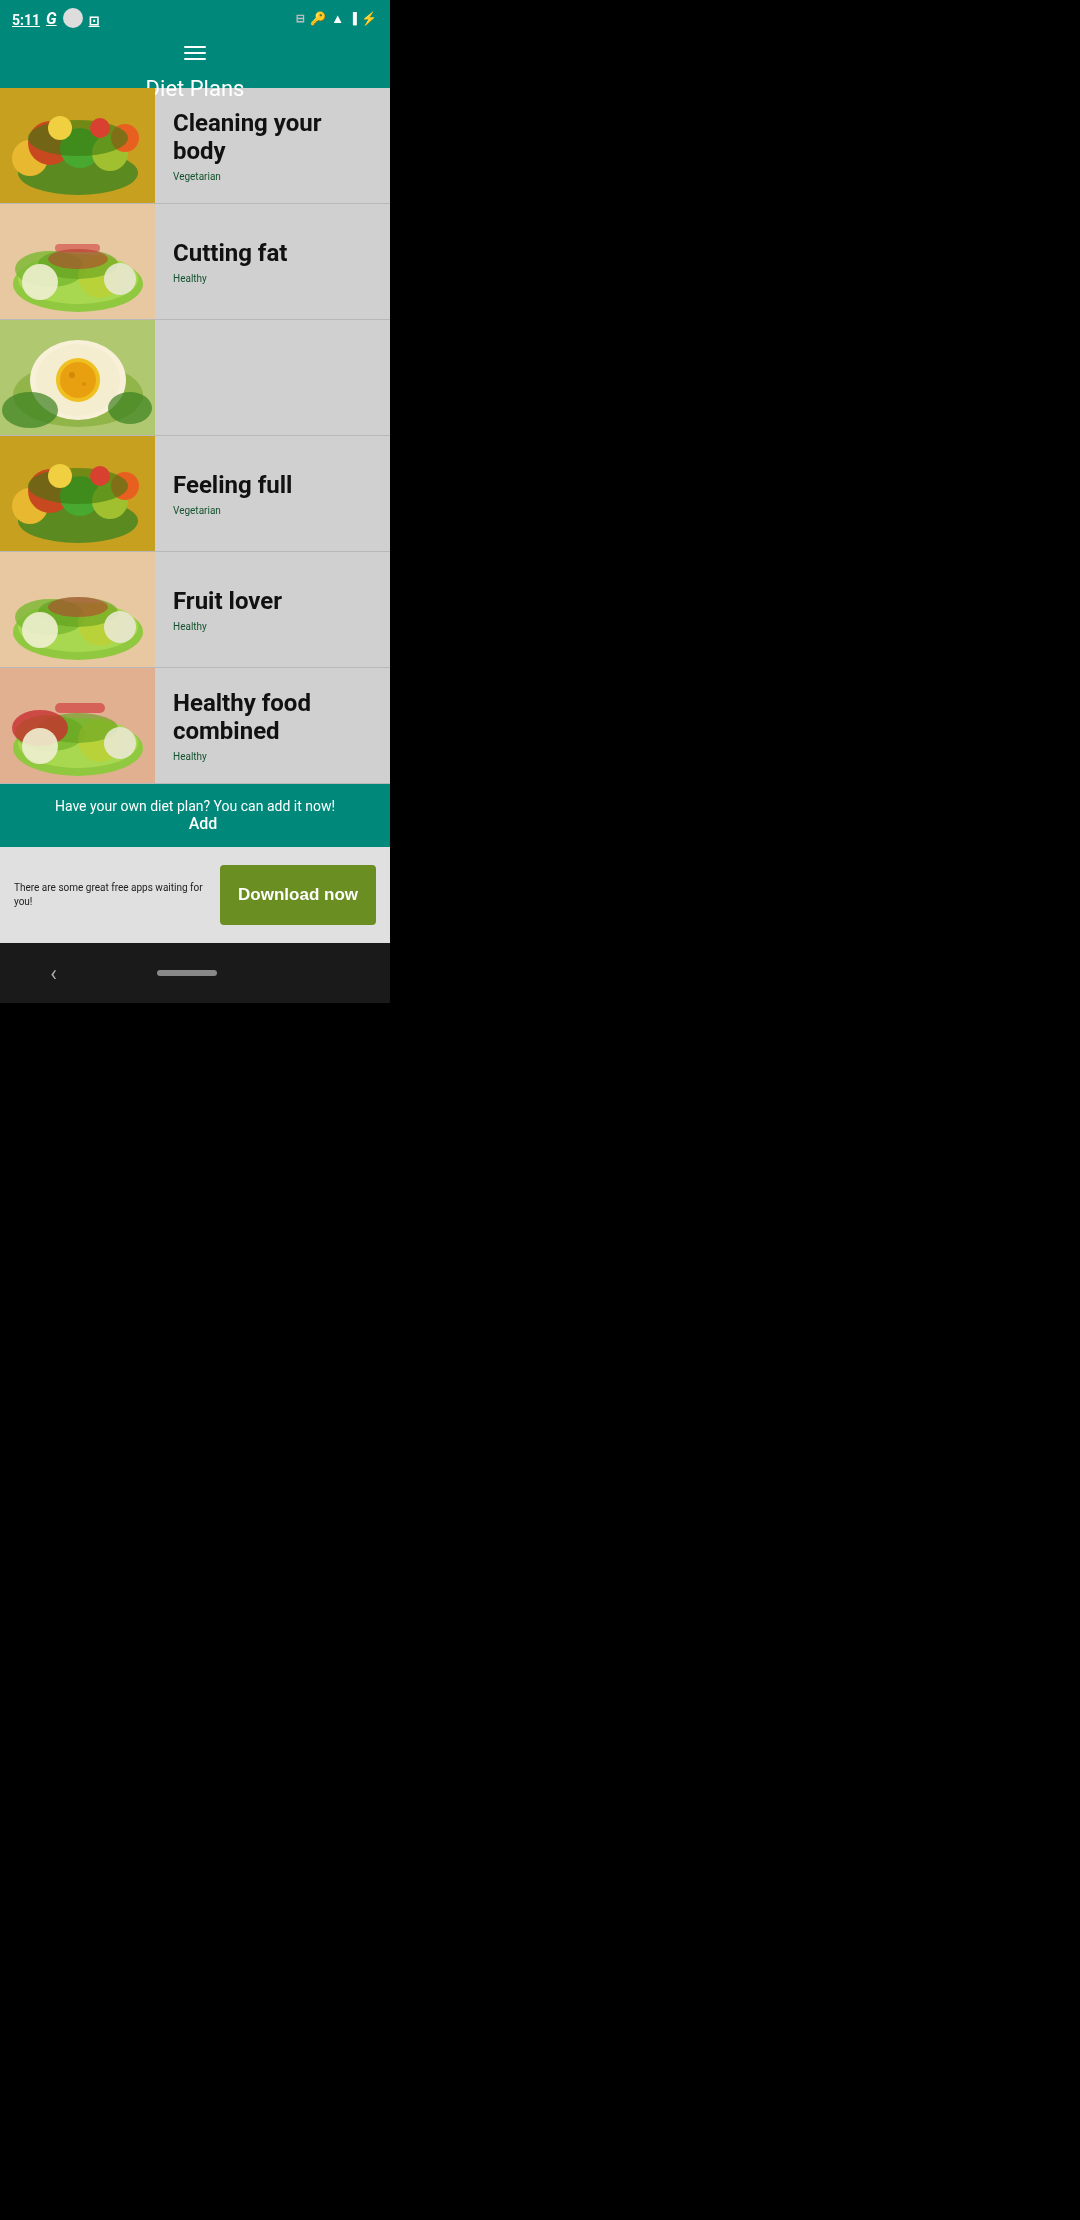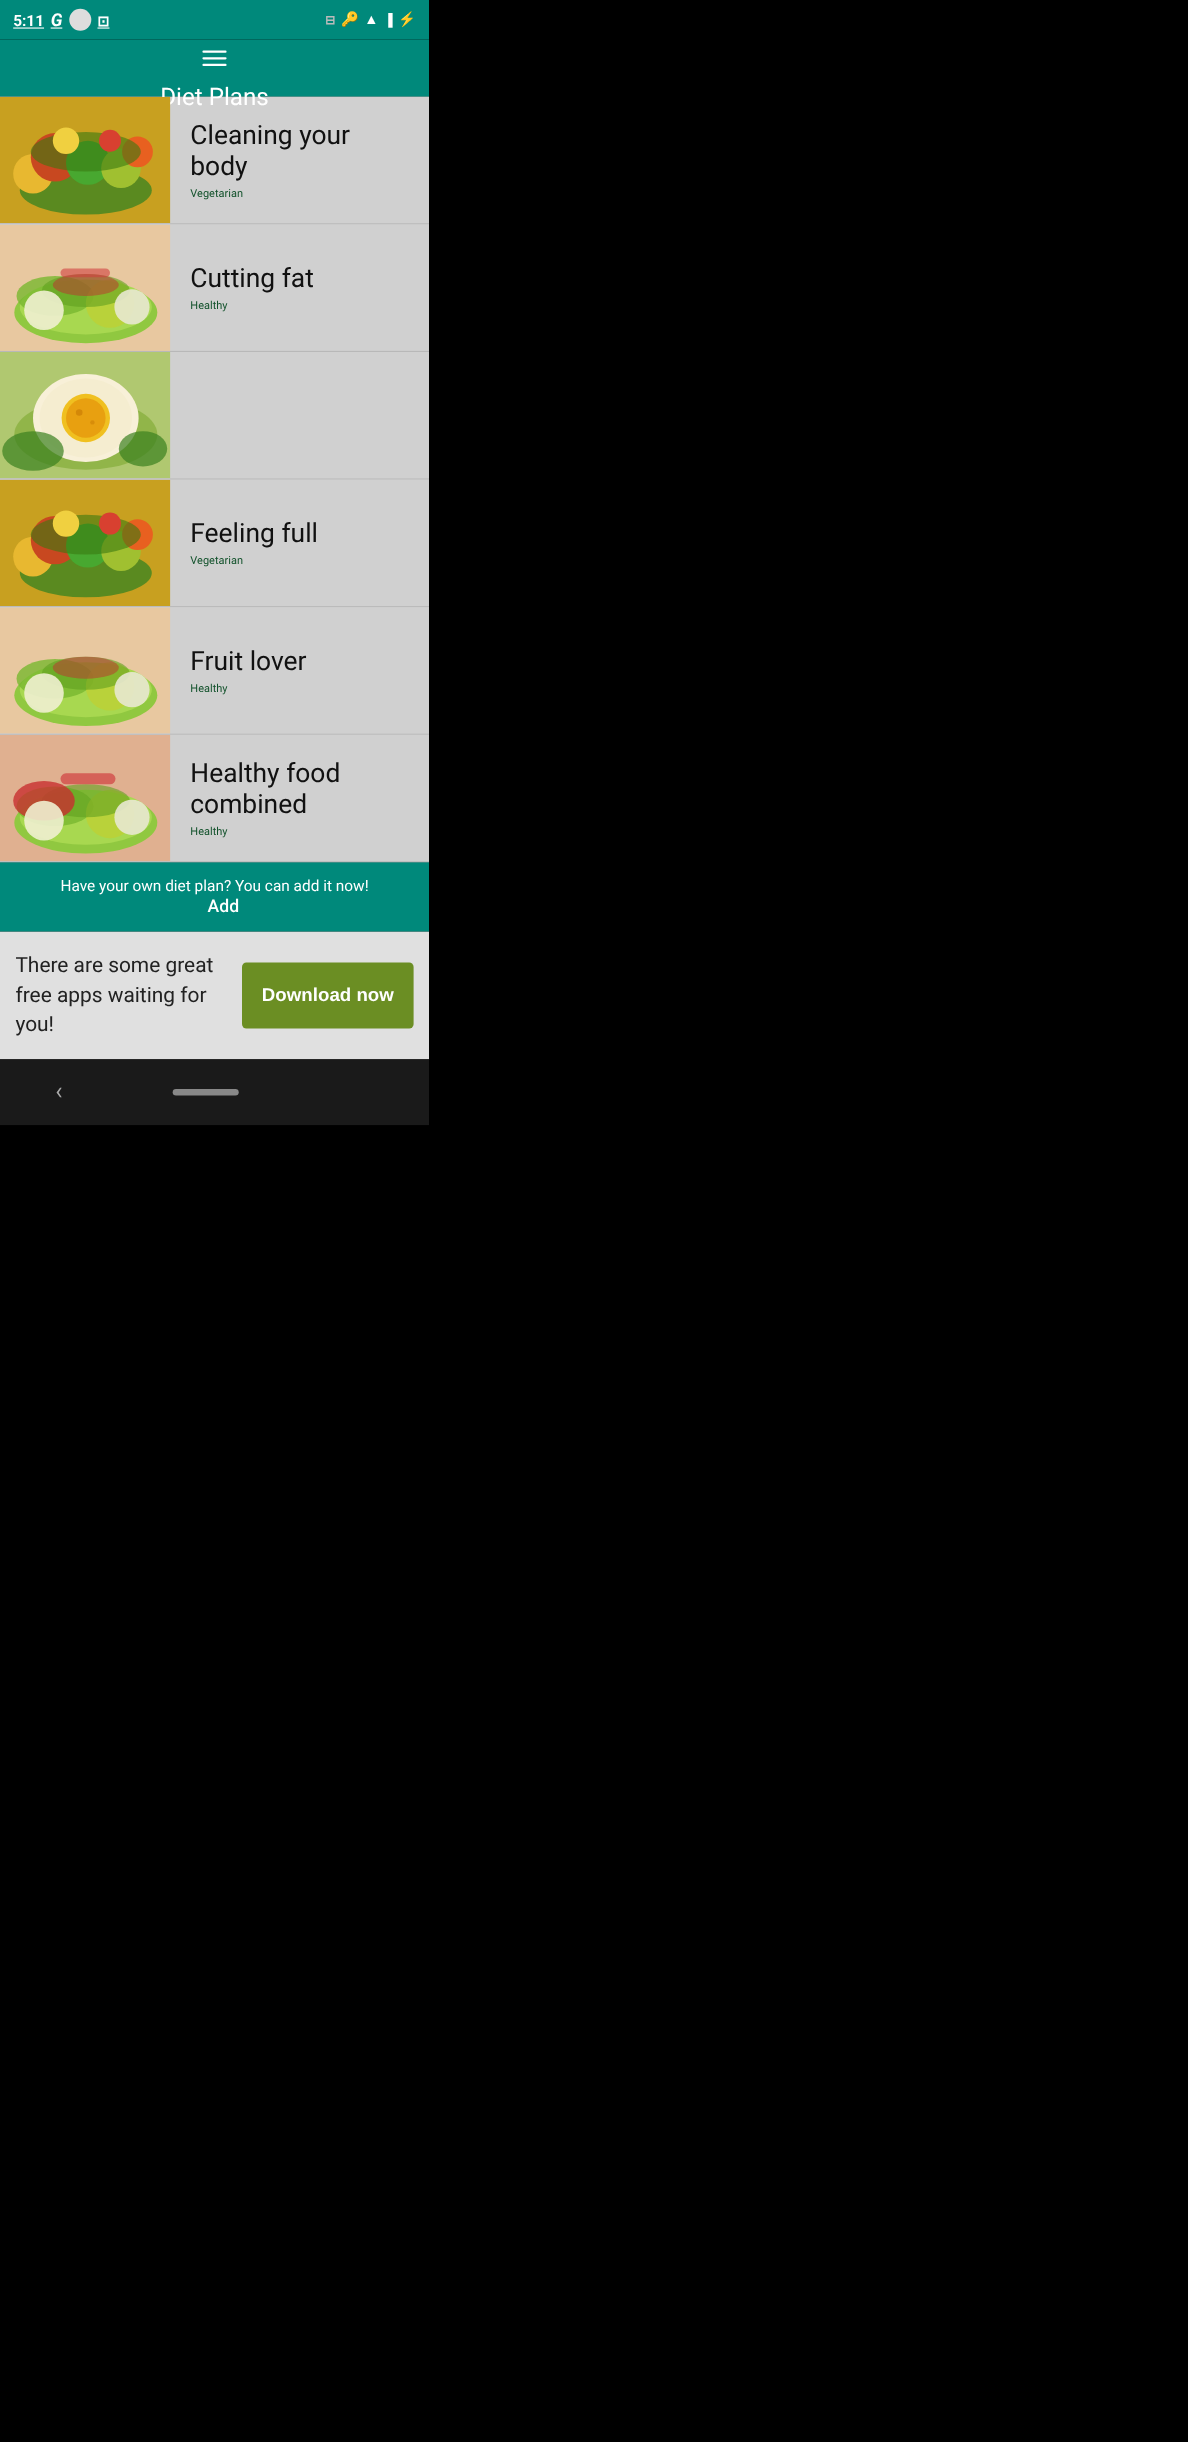"Cleaning your body" .diet-title { font-weight: 400 -> 700 }
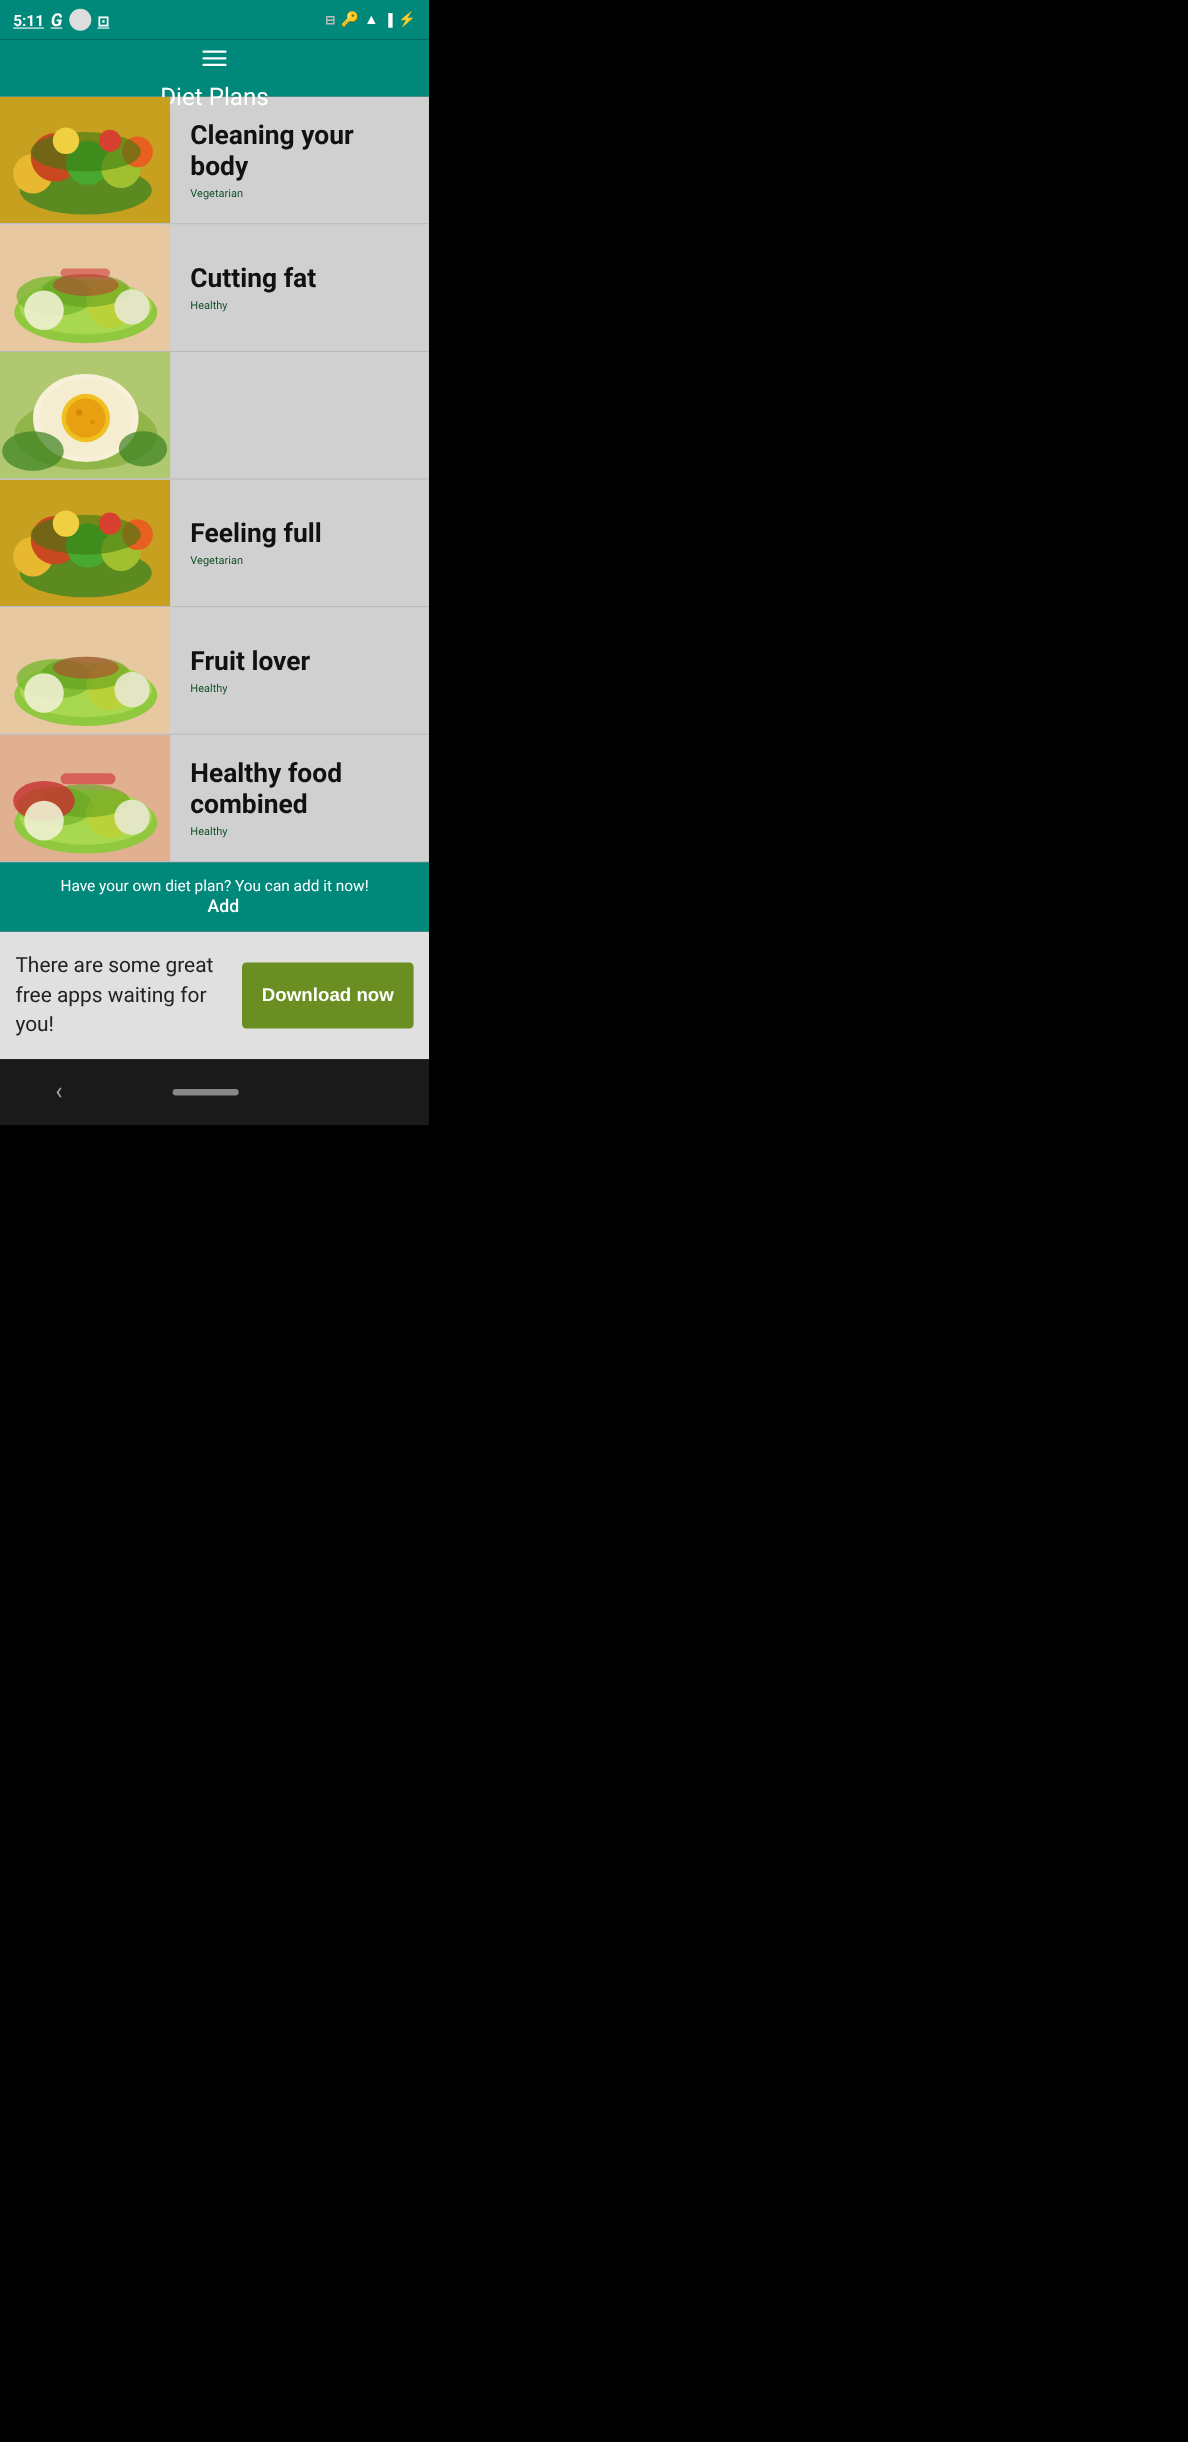"There are some great free" .download-text { font-size: 19px -> 10px }
